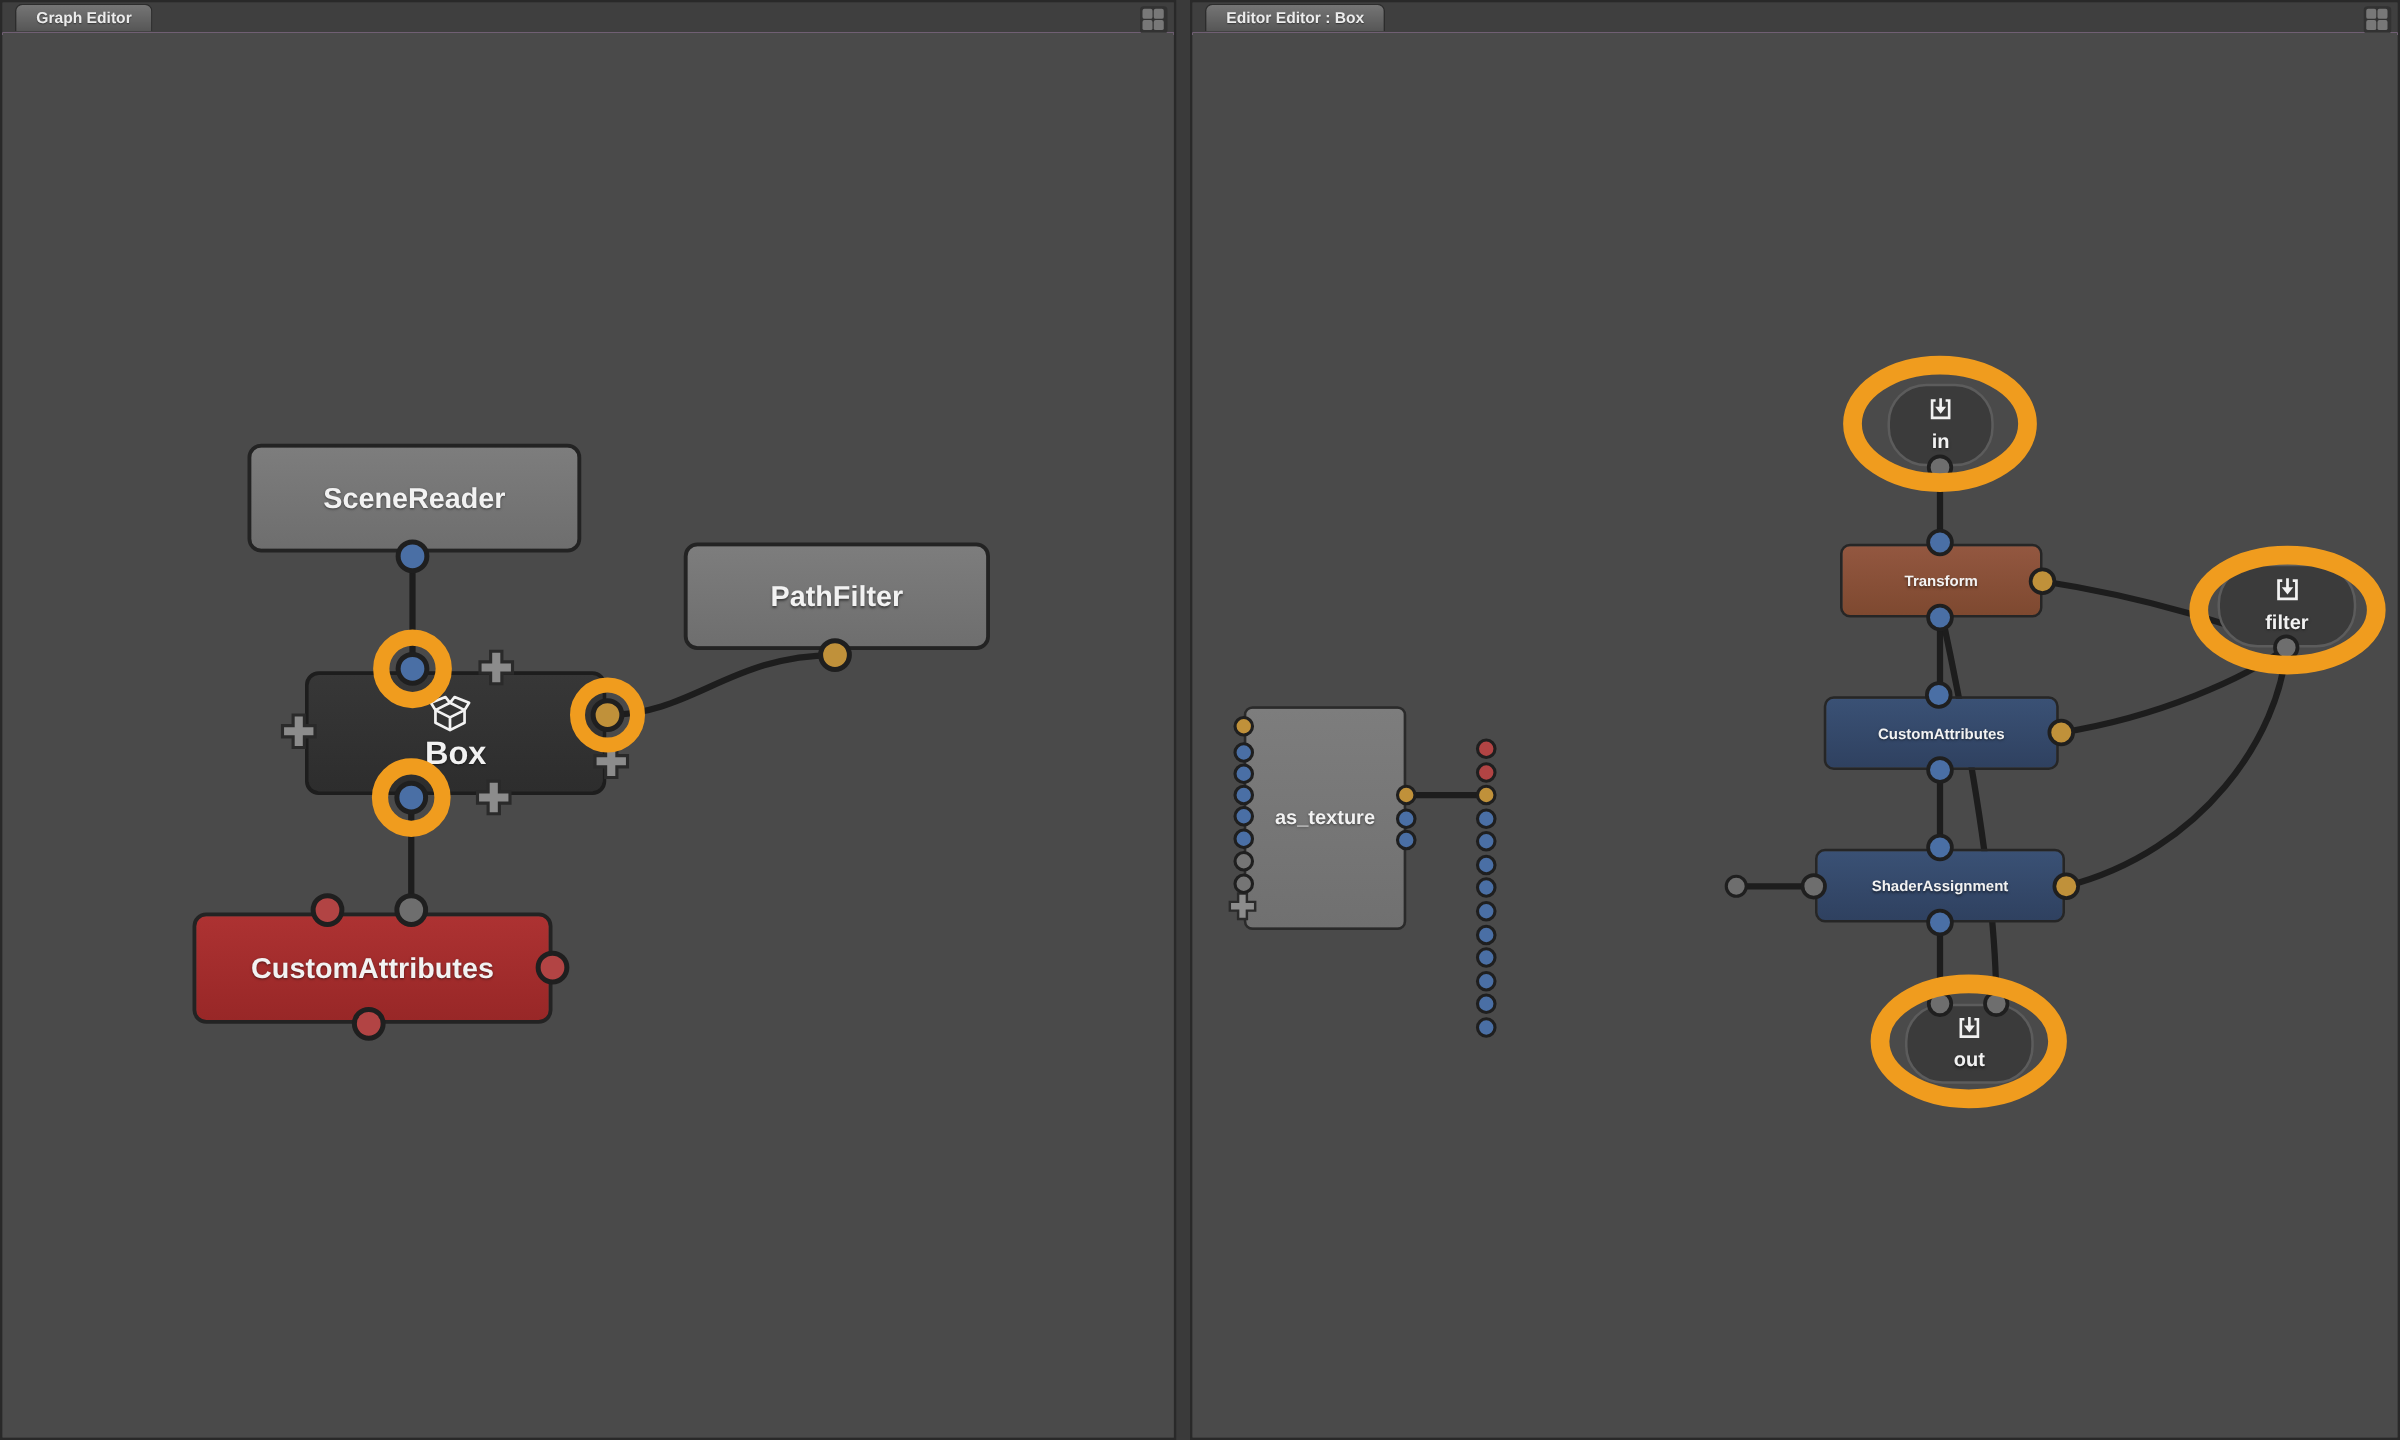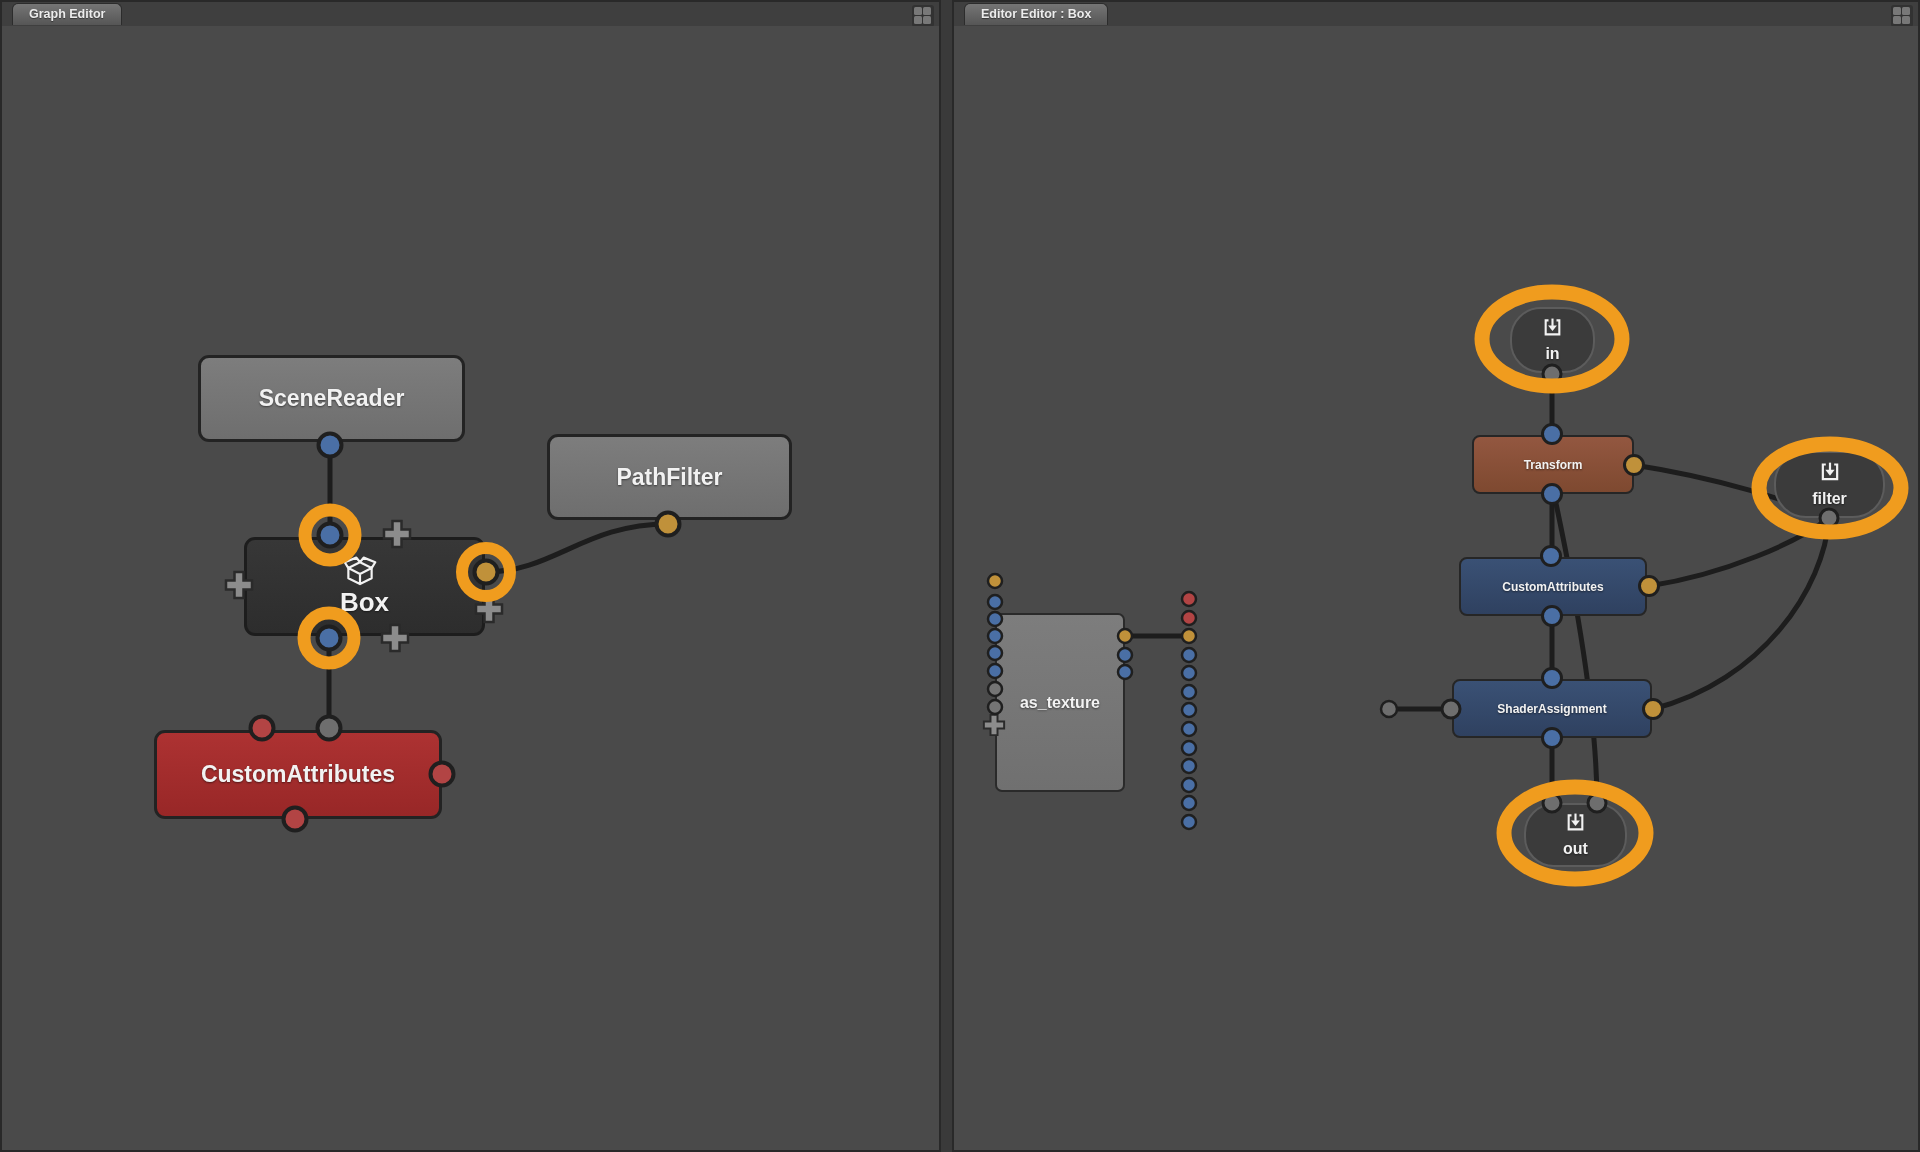"as_texture" .node.asnode { margin-top: 48px -> none }
